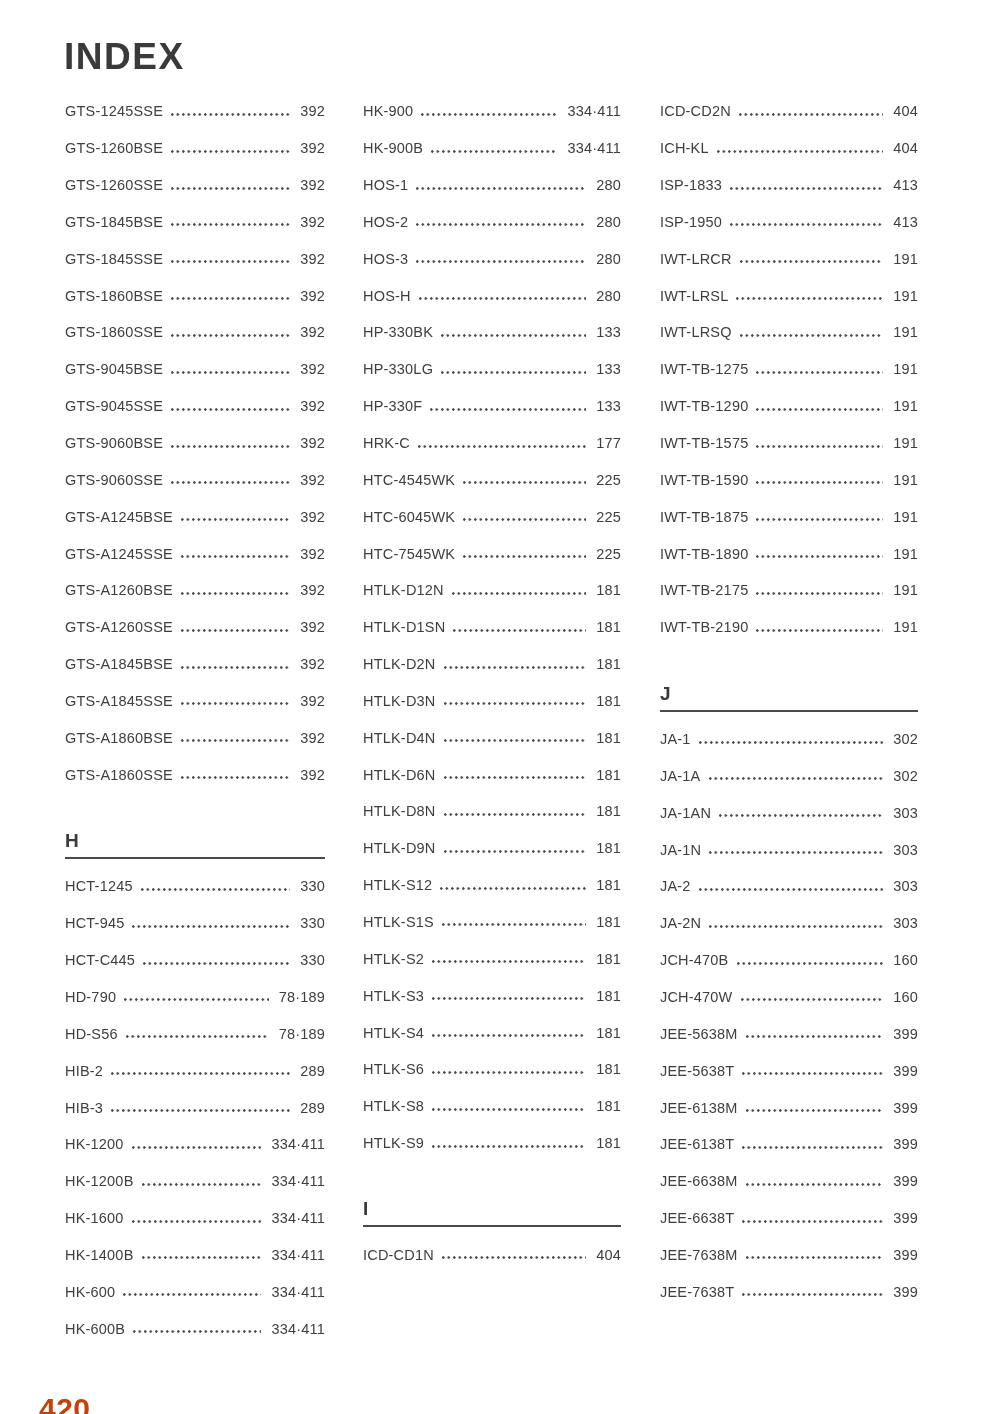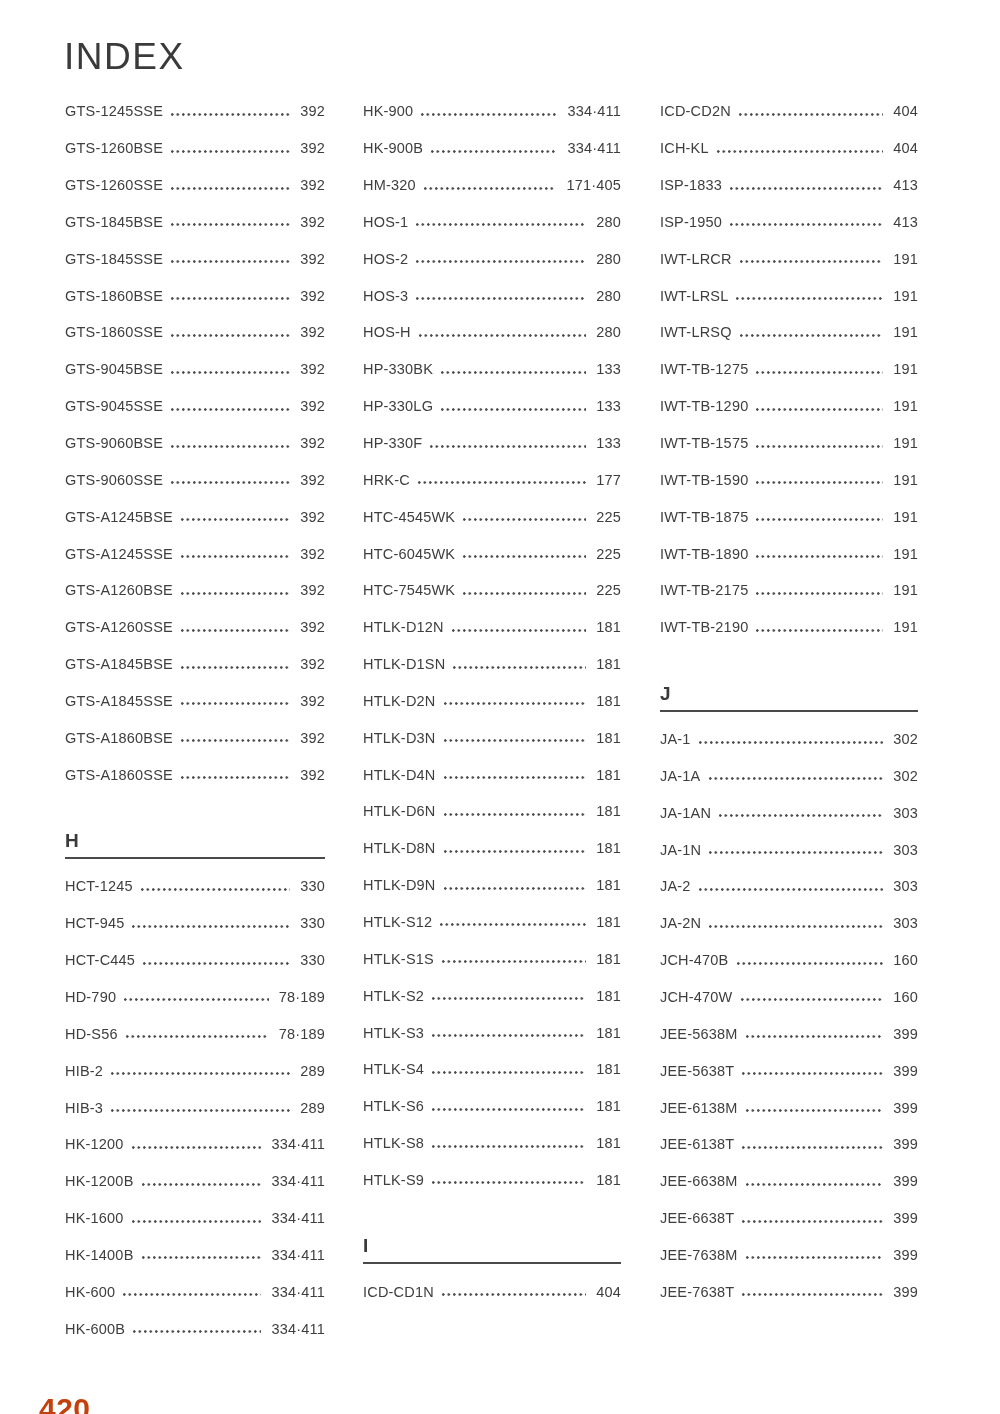"INDEX" .page-title { font-weight: 400 -> 700 }
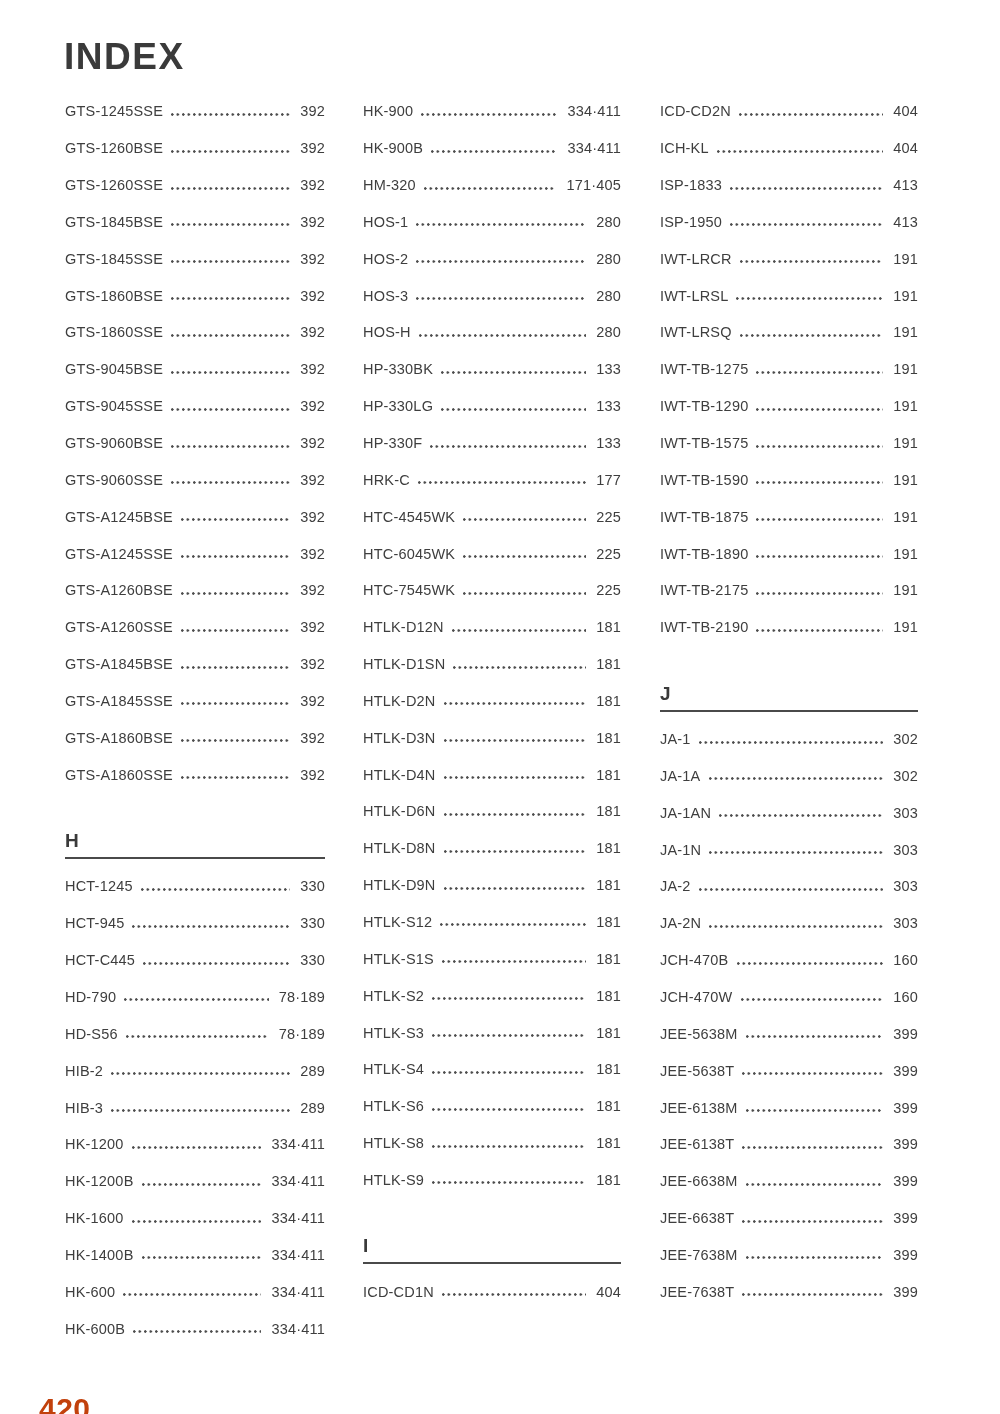"HM-320" div.entry { html: <div> <span>HM-320</span> <span></span> <span>171·405</span> </div> -> none }
